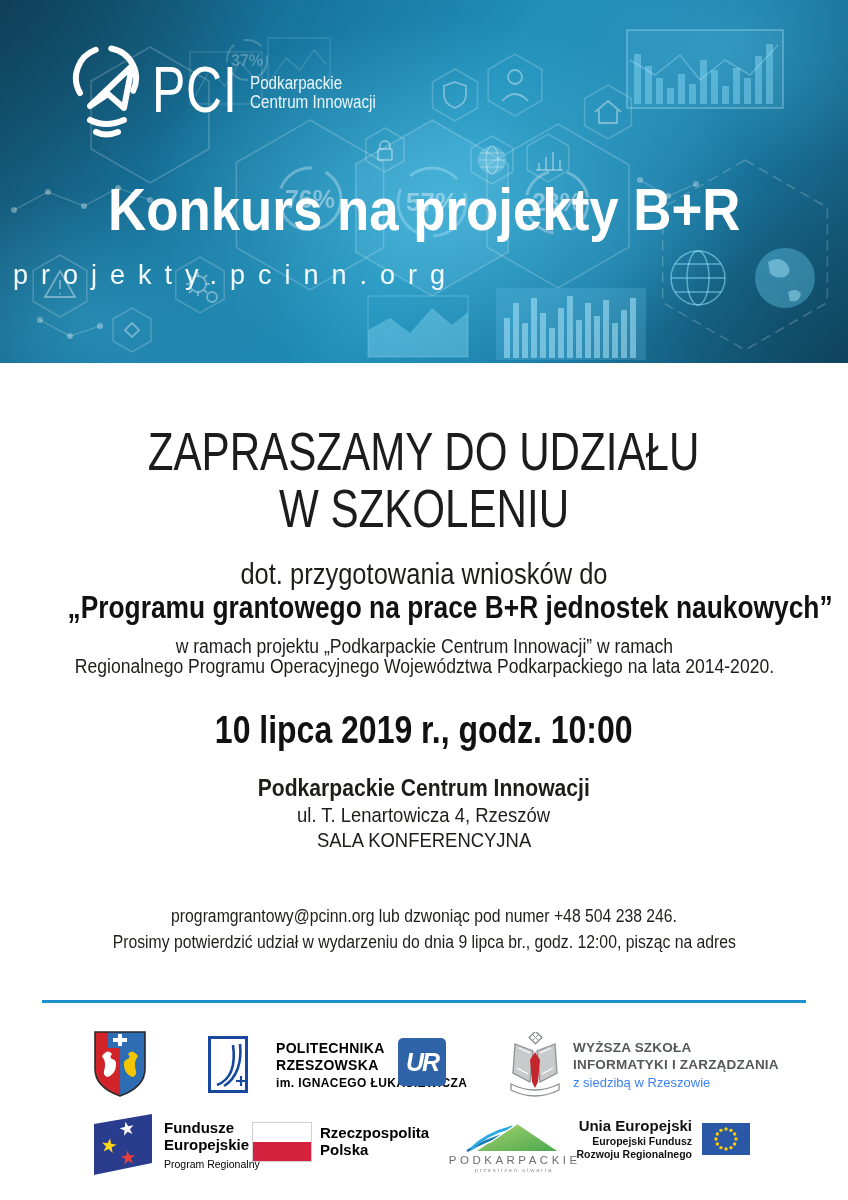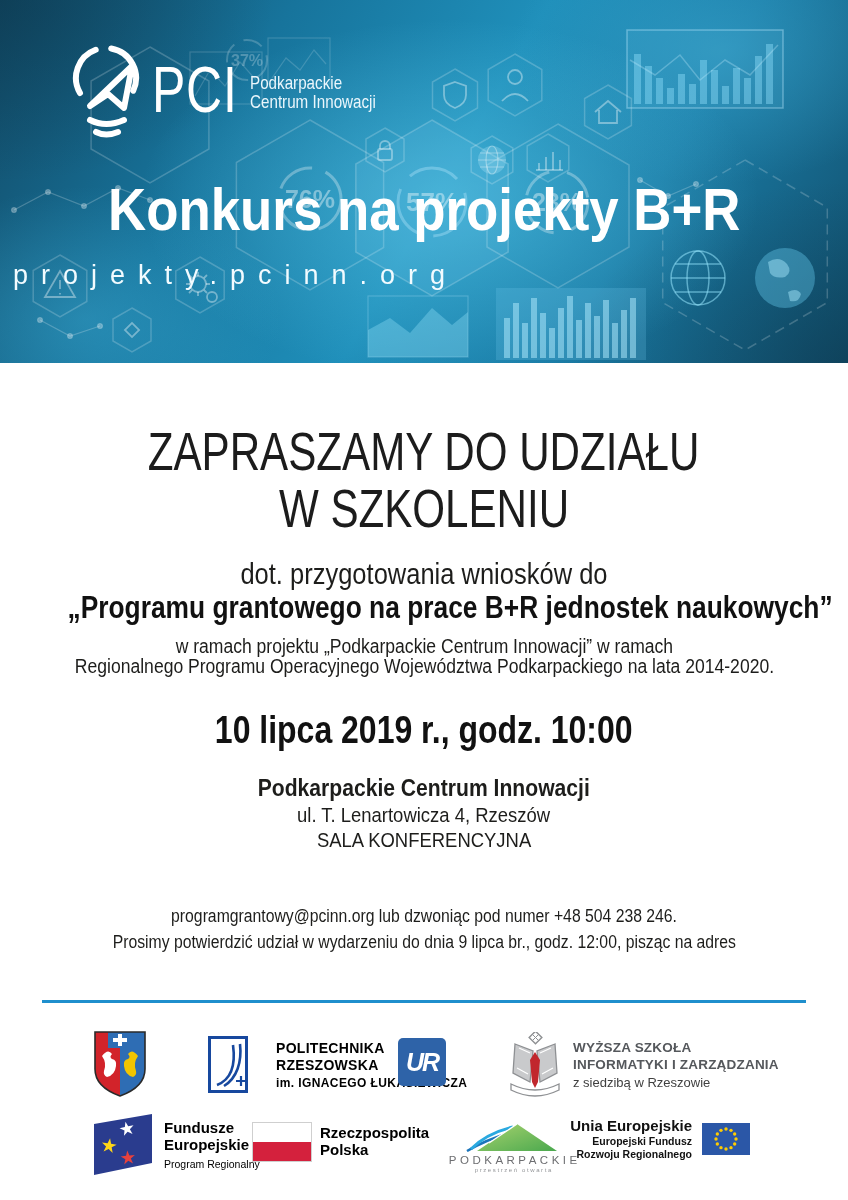"z siedzibą w Rzeszowie" .wsiiz-text .s { color: #404040 -> #3b82f6 }
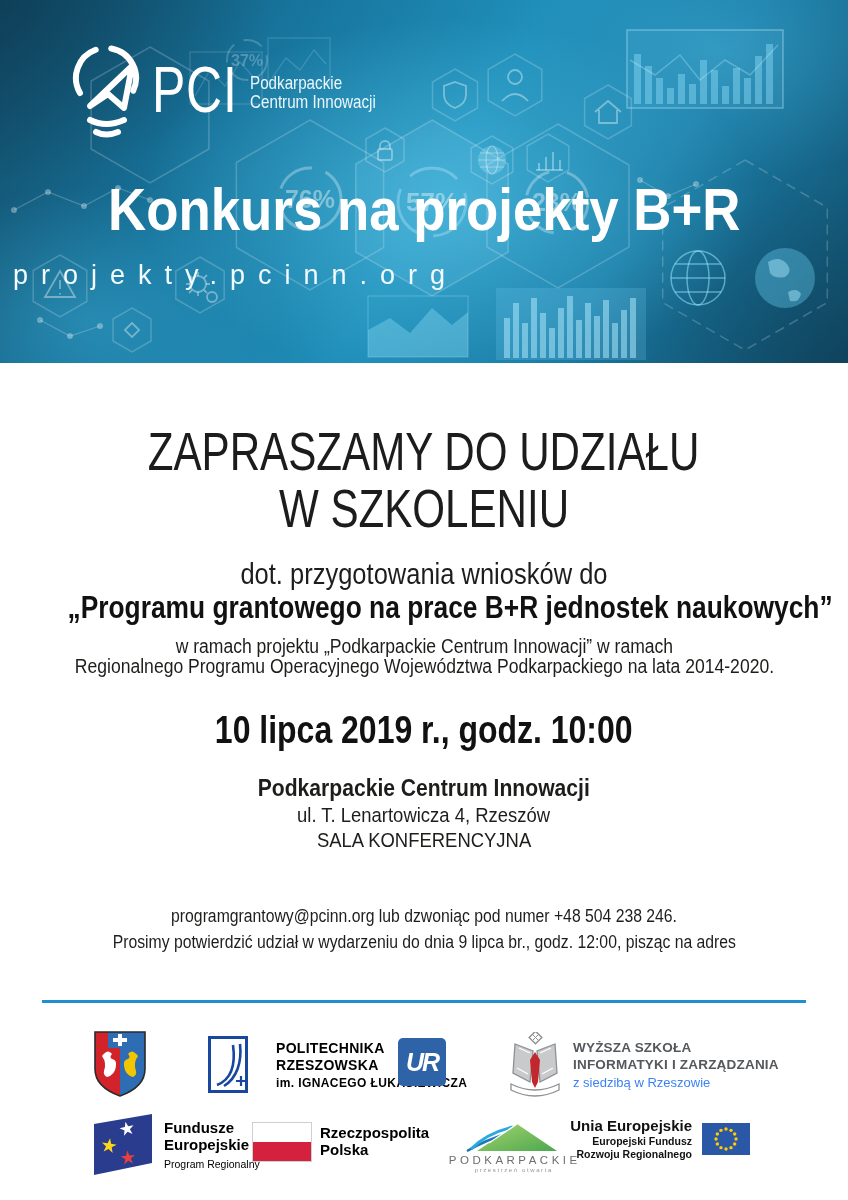"Unia Europejskie" span.l { text: Europejskie -> Europejski }
